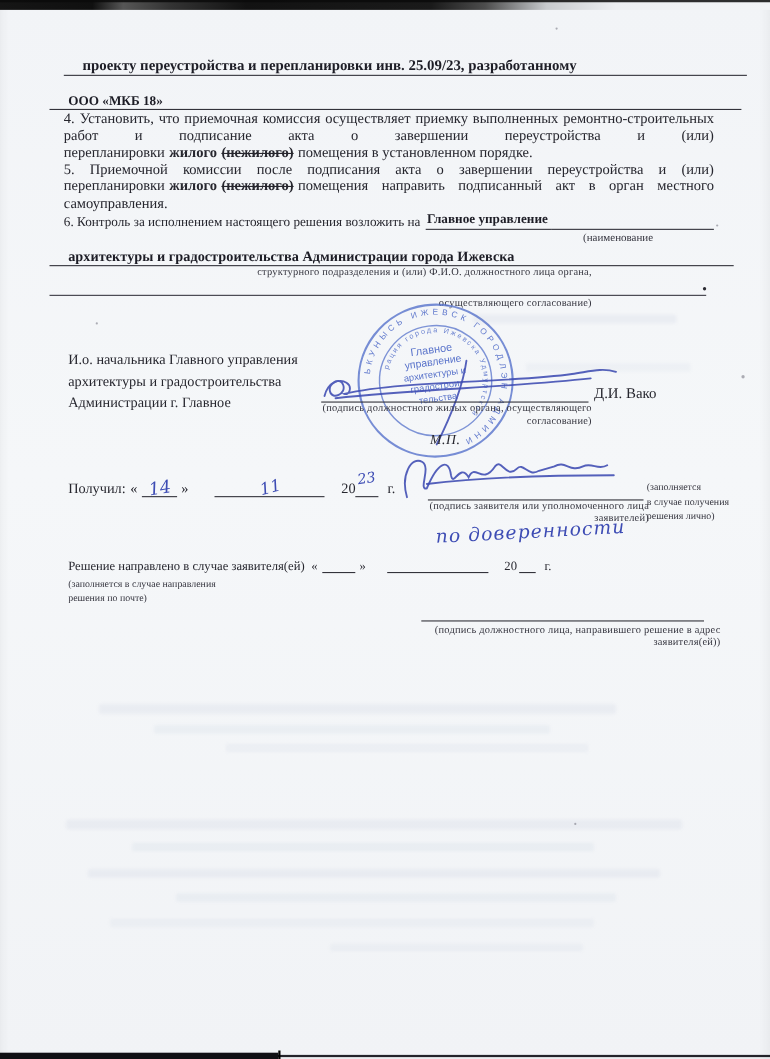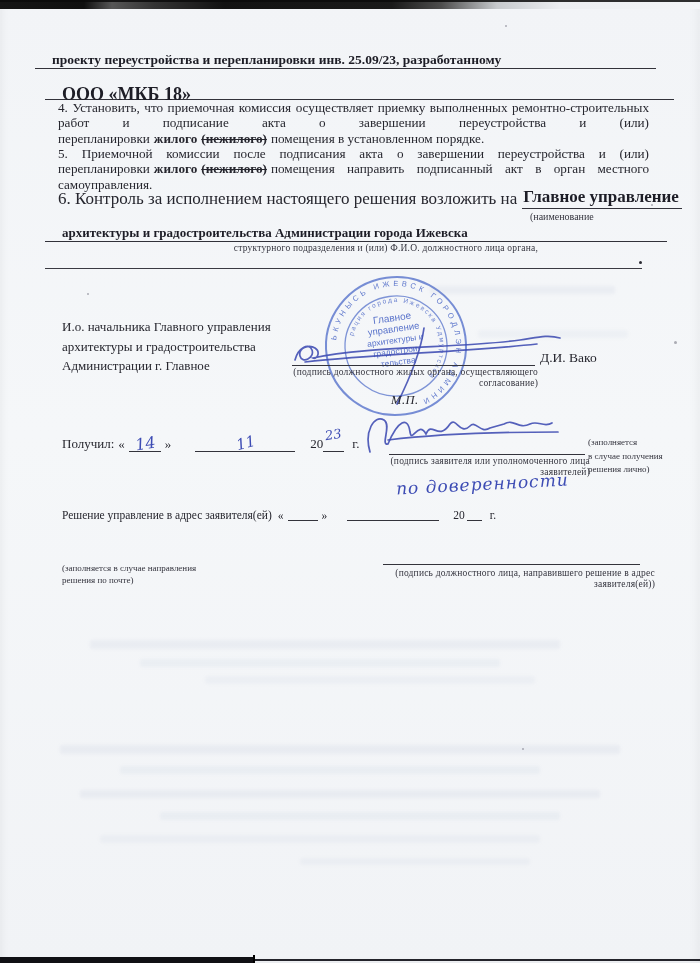"проекту переустройства и перепланировки" .l-heading { left: 35px -> 58px }
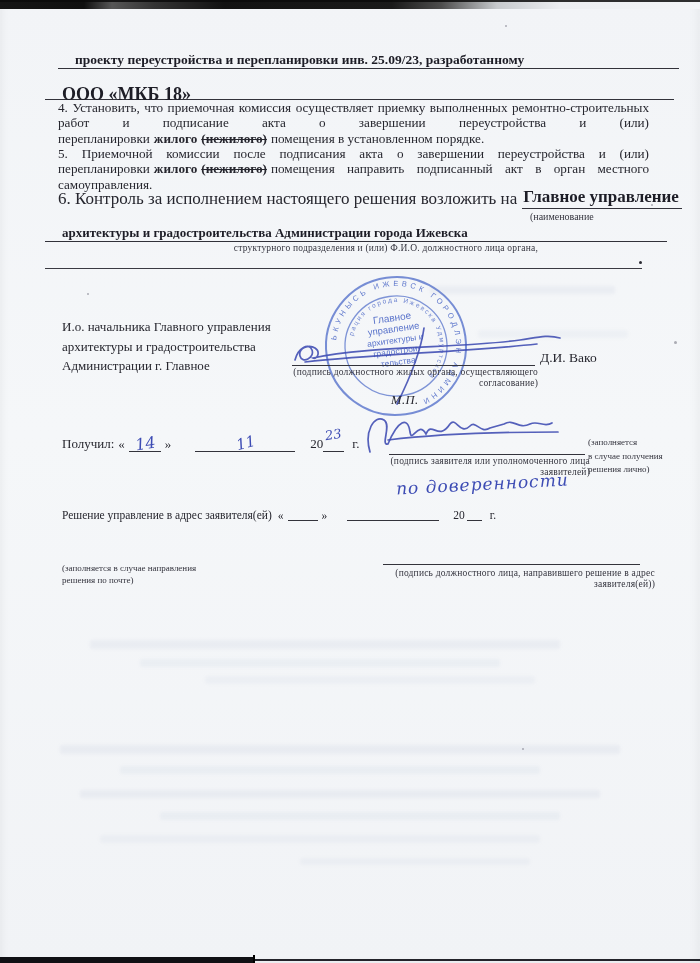"ООО «МКБ 18»" .l-company { font-size: 18px -> 12px }
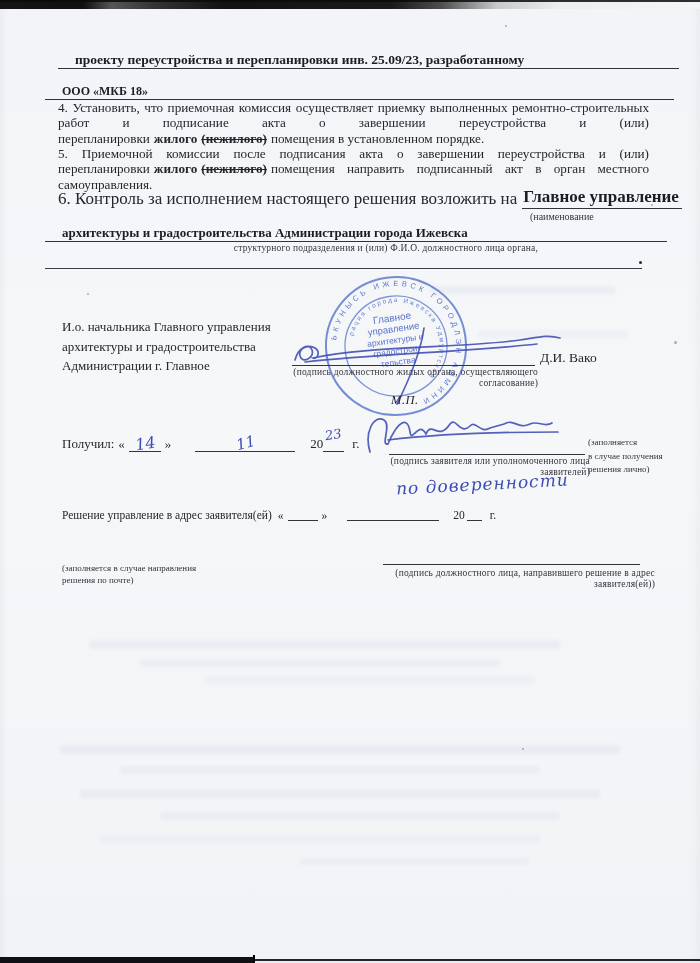"6. Контроль за исполнением настоящего" .para6 { font-size: 17px -> 12px }
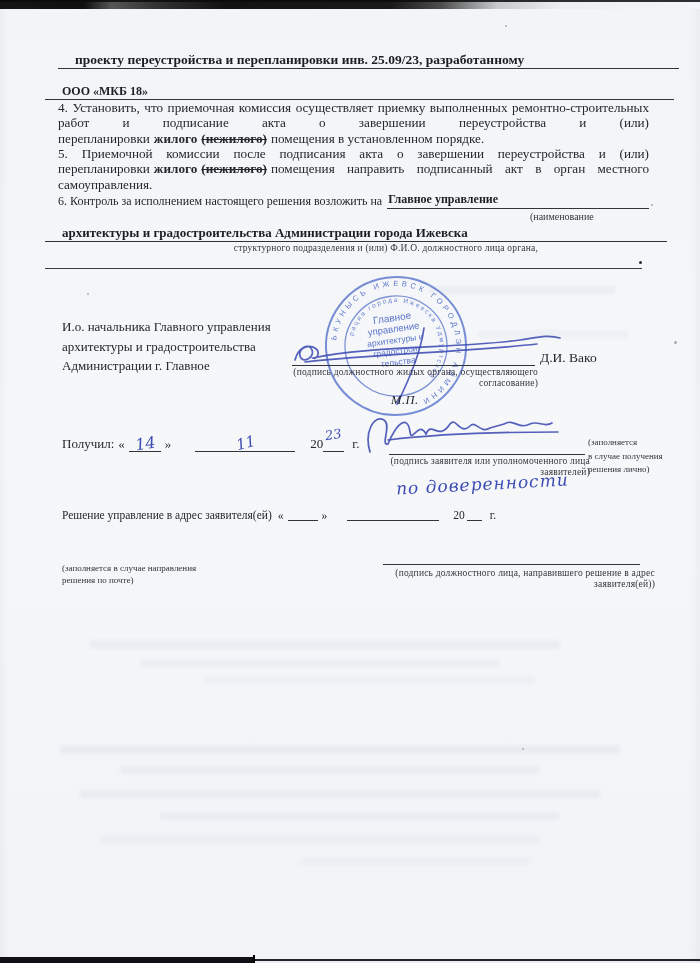"осуществляющего согласование)" div.abs { html: none -> <div>осуществляющего согласование)</div> }
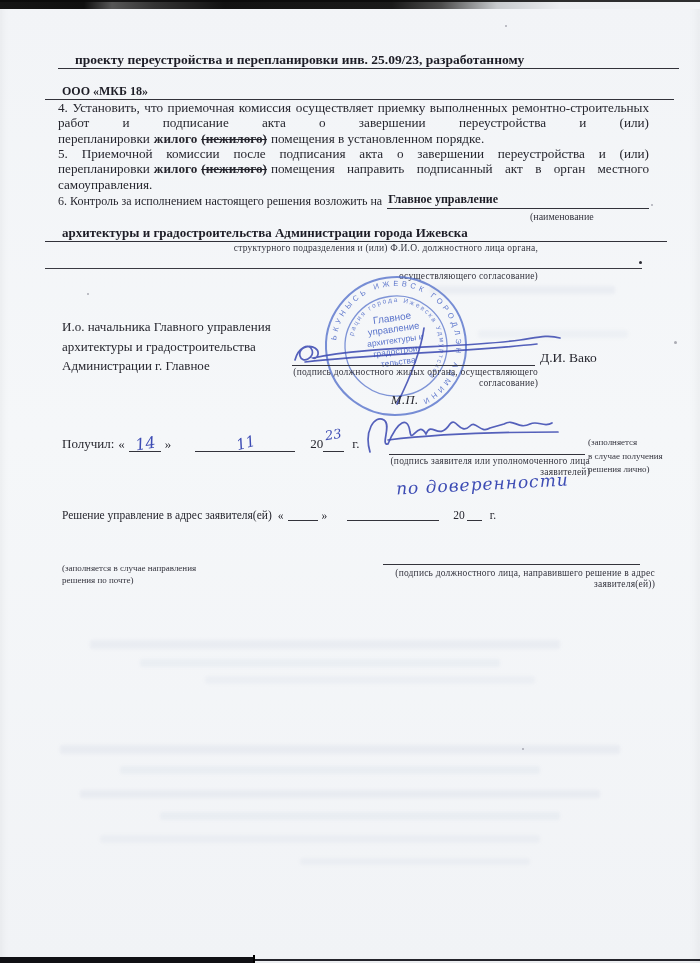"Решение управление в адрес заявителя(ей)" span { text: управление в адрес -> направлено в случае }
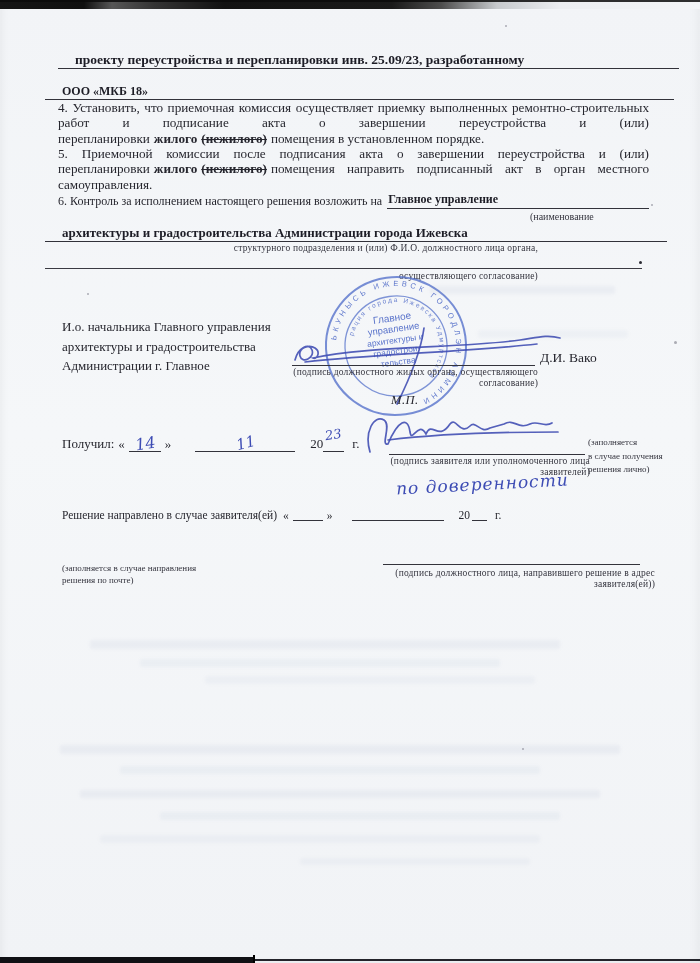"(заполняется в случае направления" .l-capsent { margin-top: 37px -> none }
